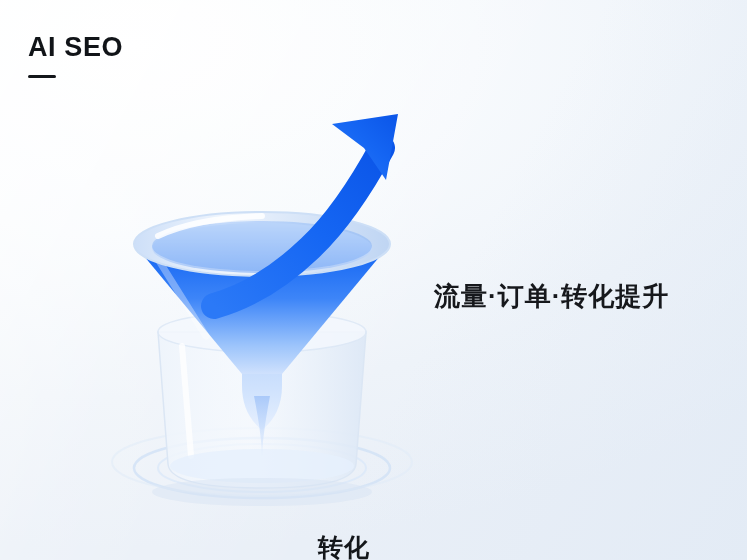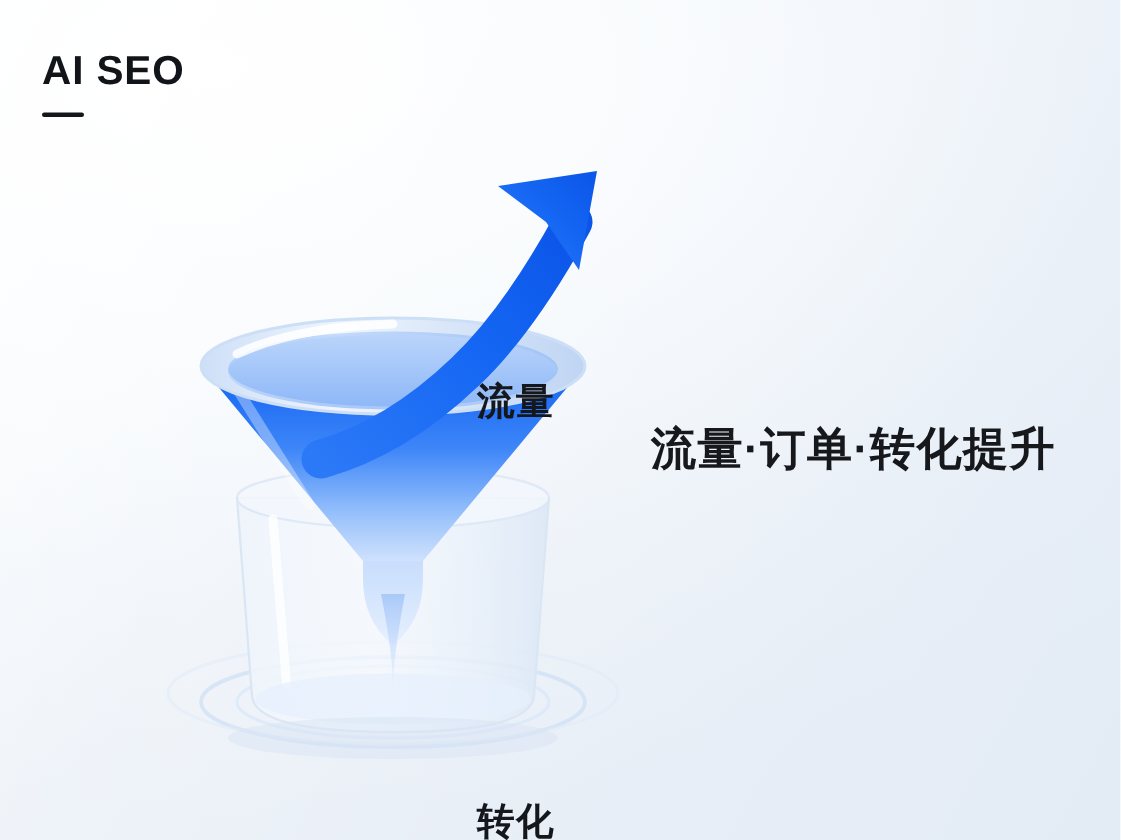"流量" div.label { html: <div>流量</div> -> none }
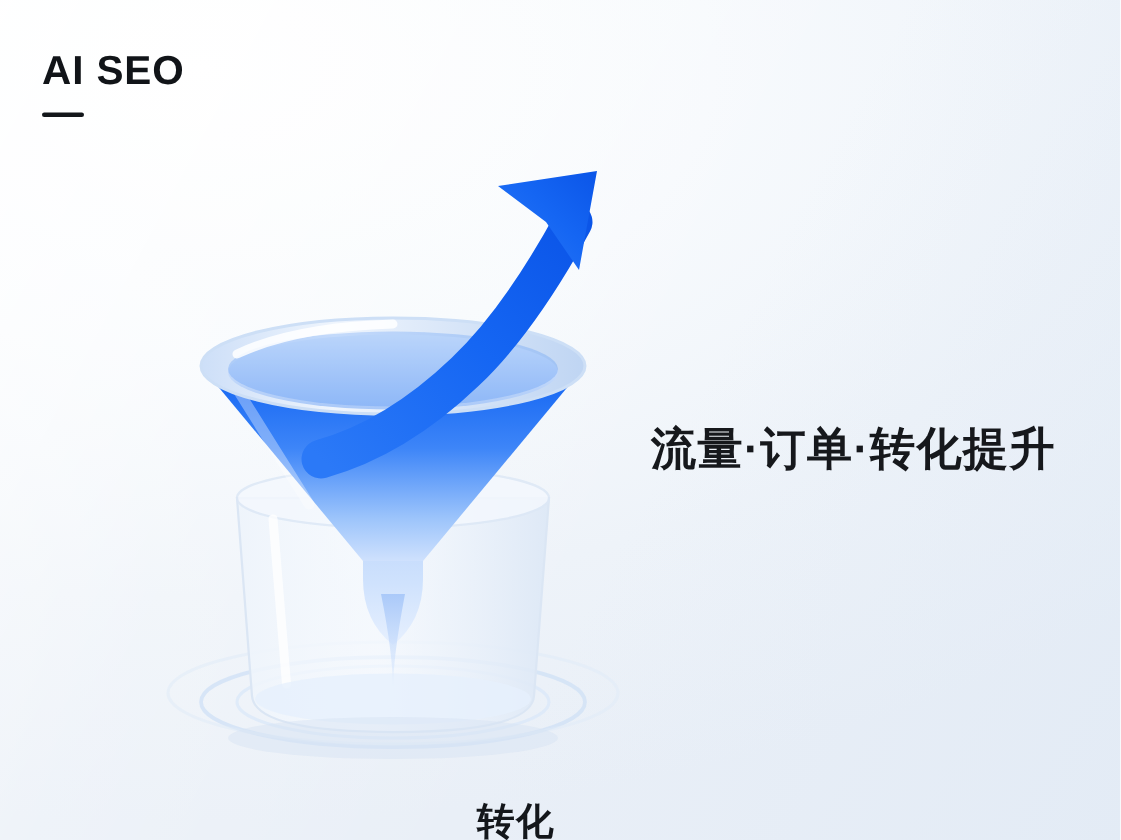"流量·订单·转化提升" #tagline { font-size: 30px -> 26px }
